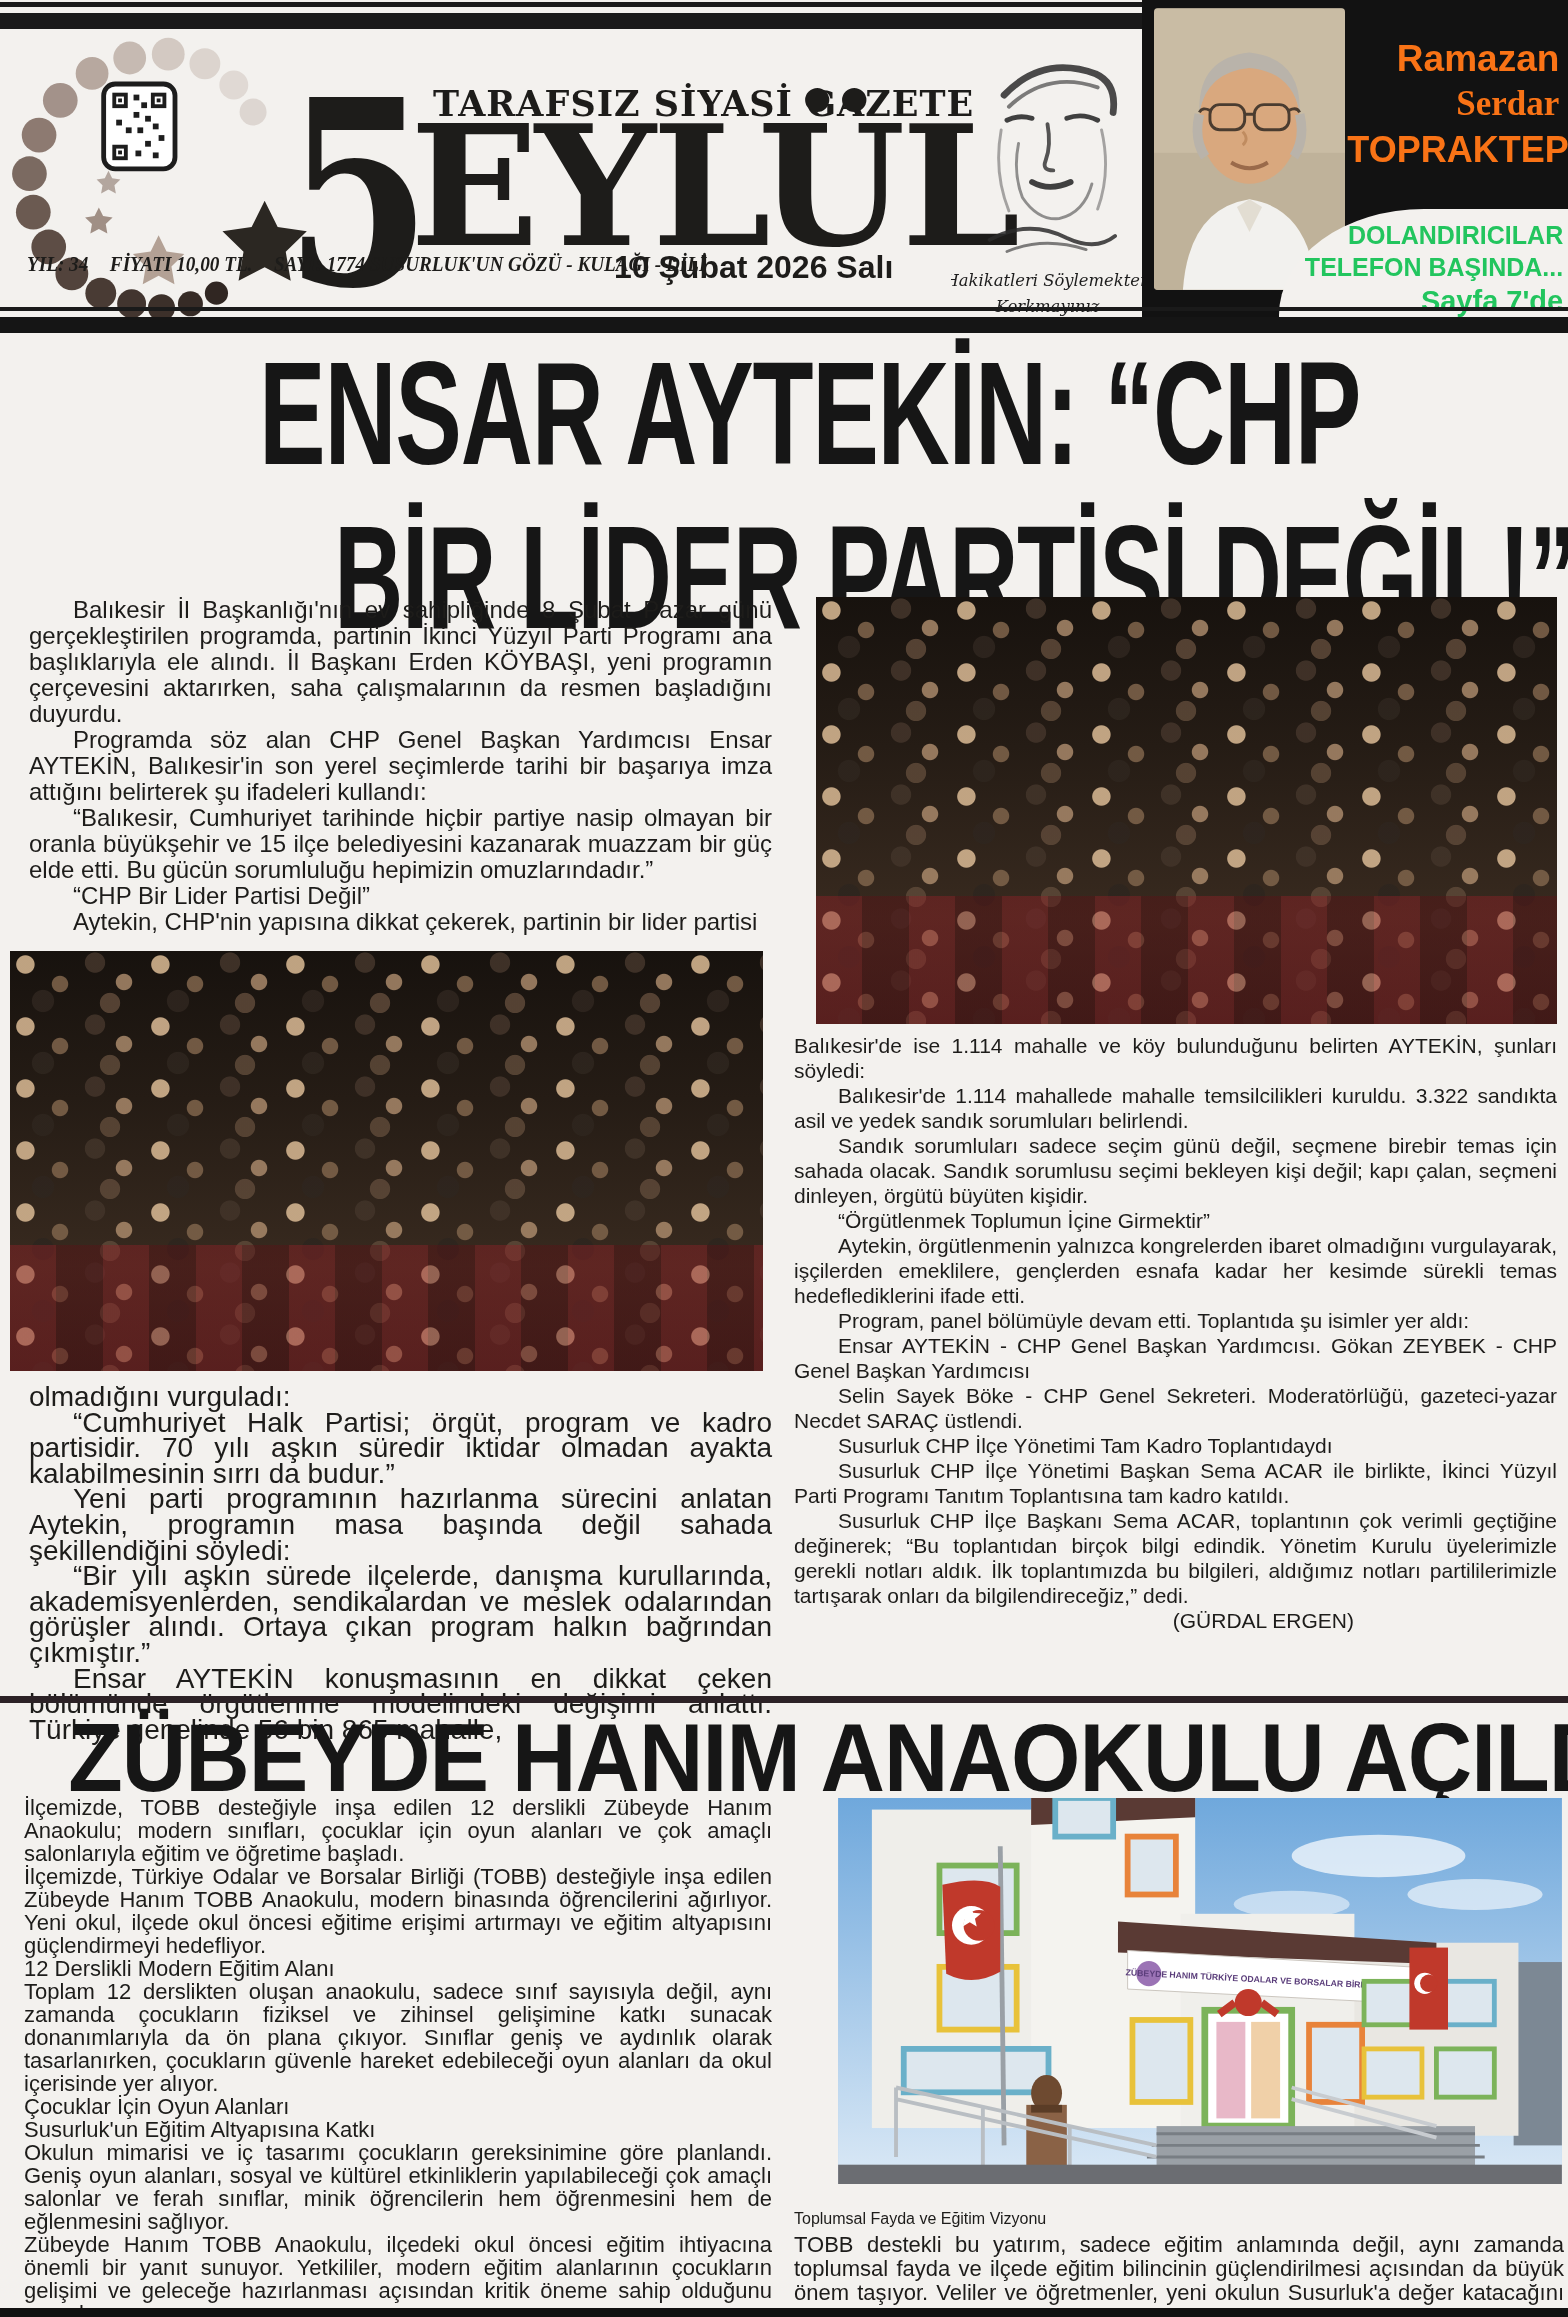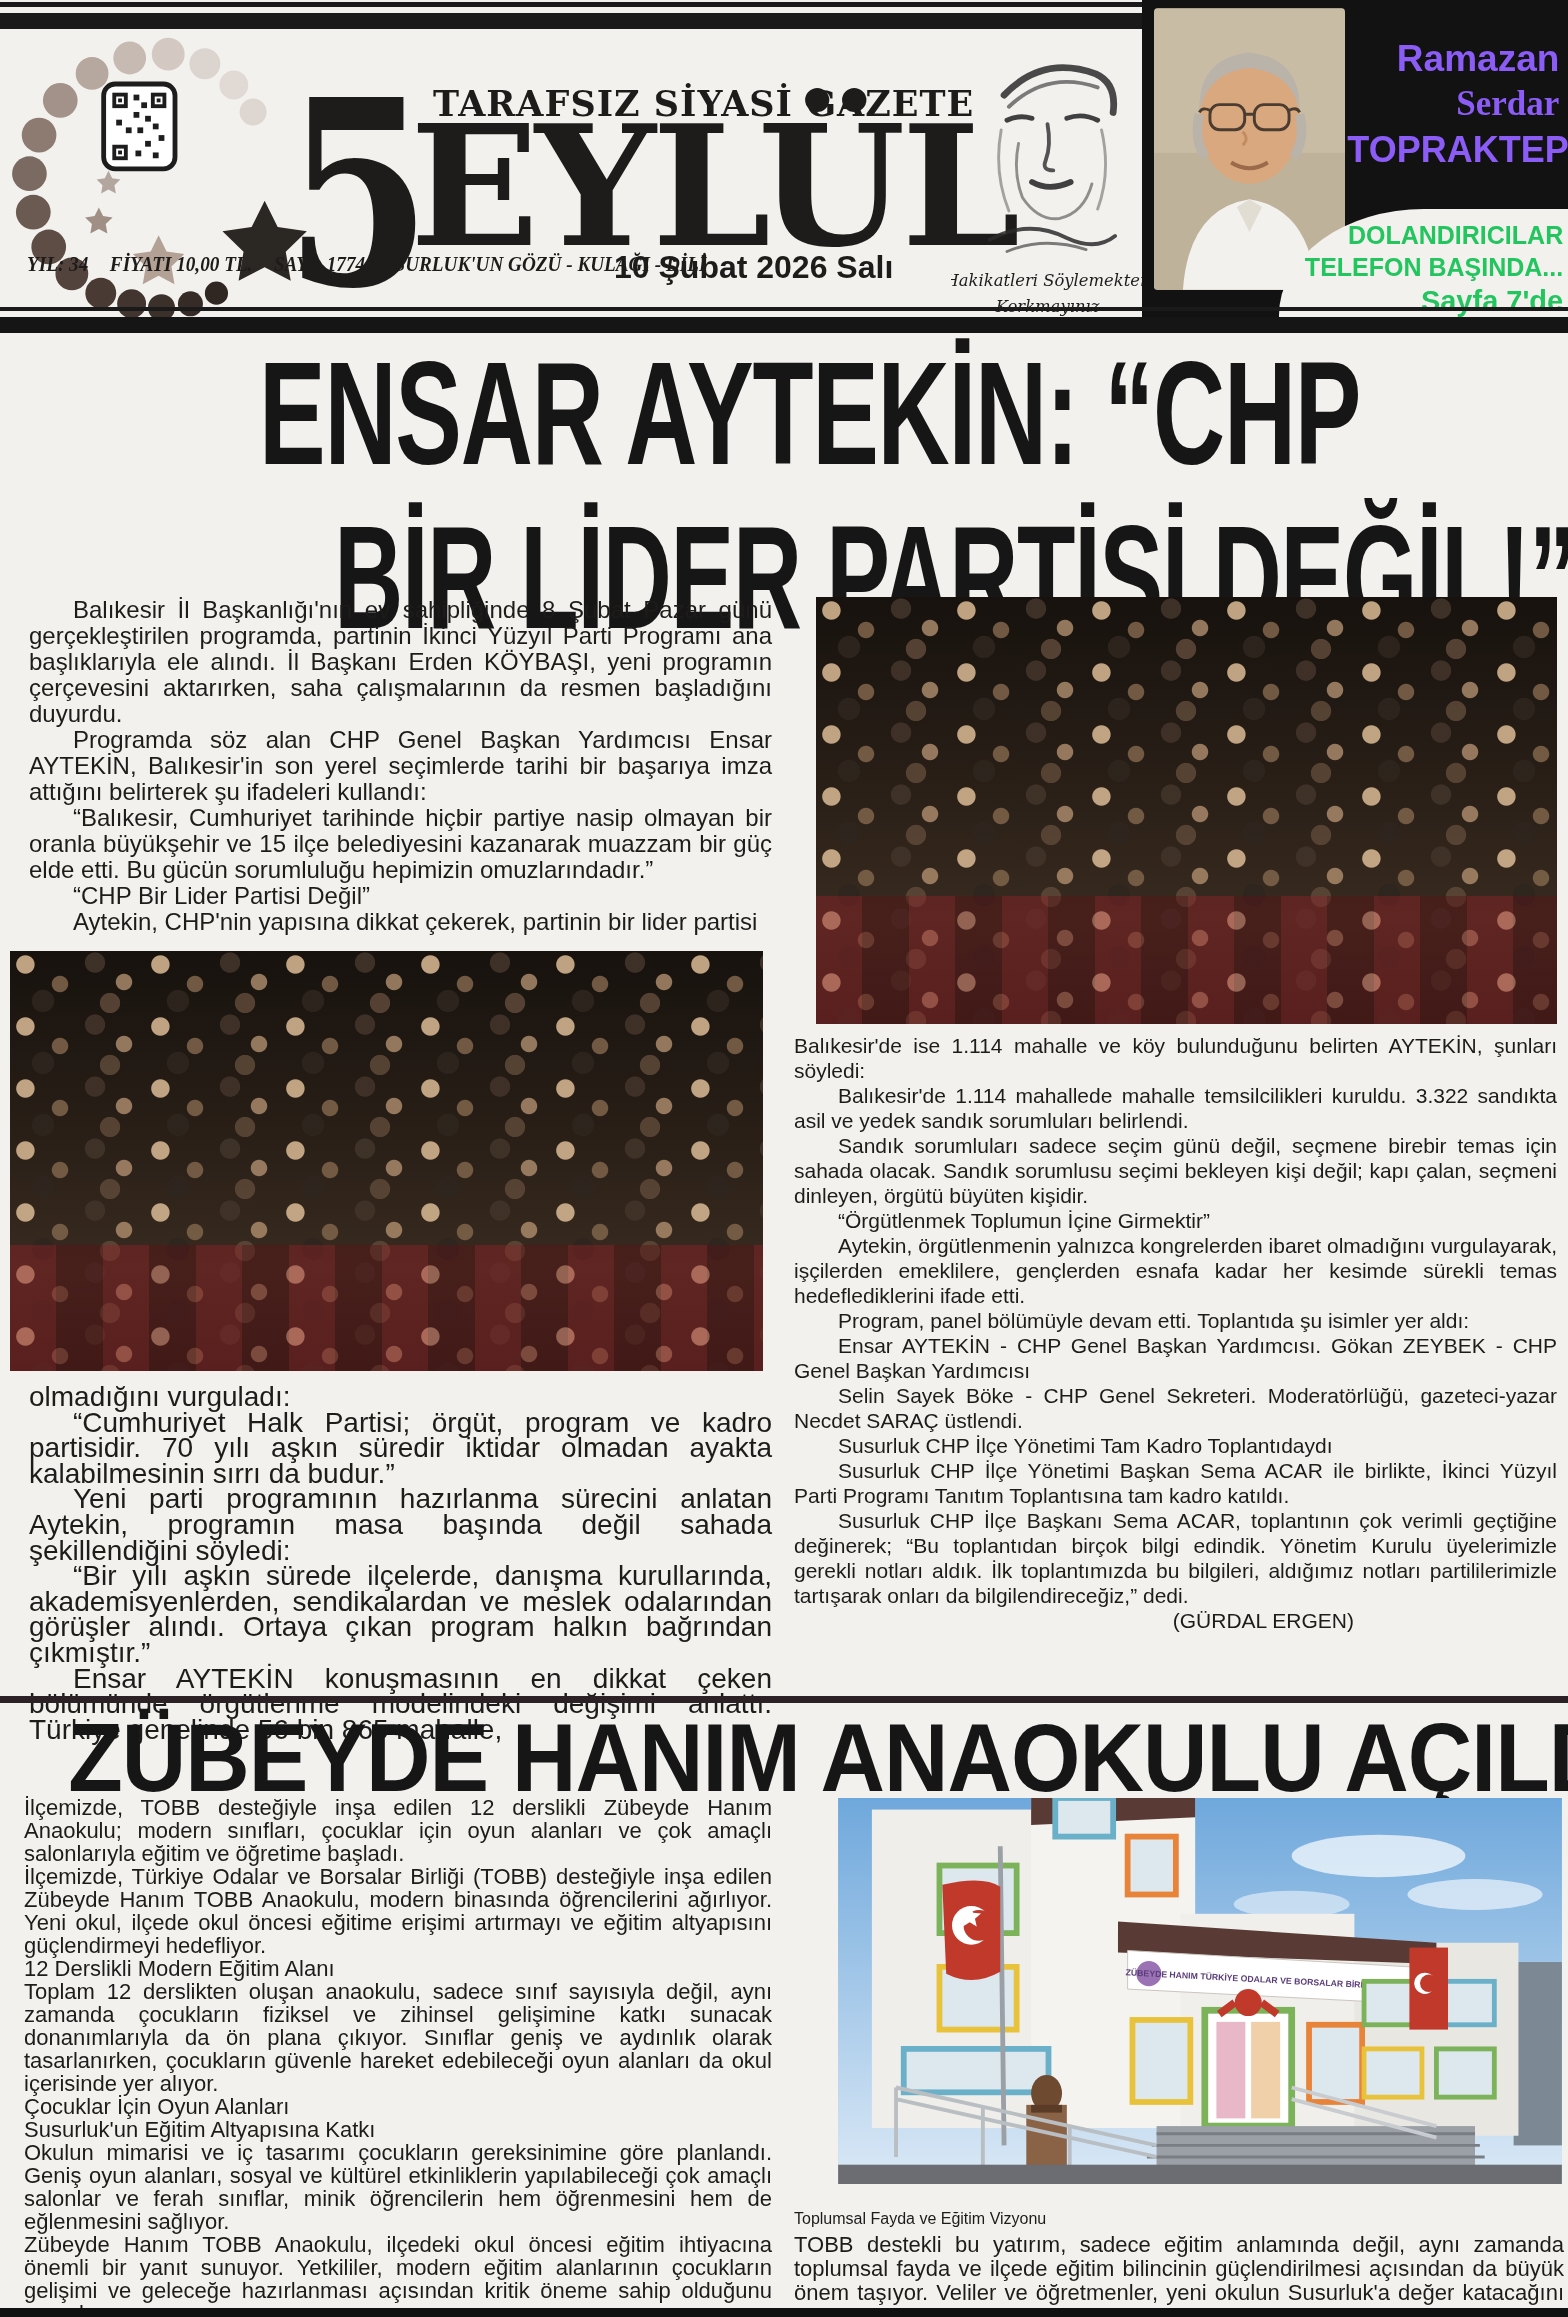"Ramazan" .col-name { color: #8b5cf6 -> #f97316 }
